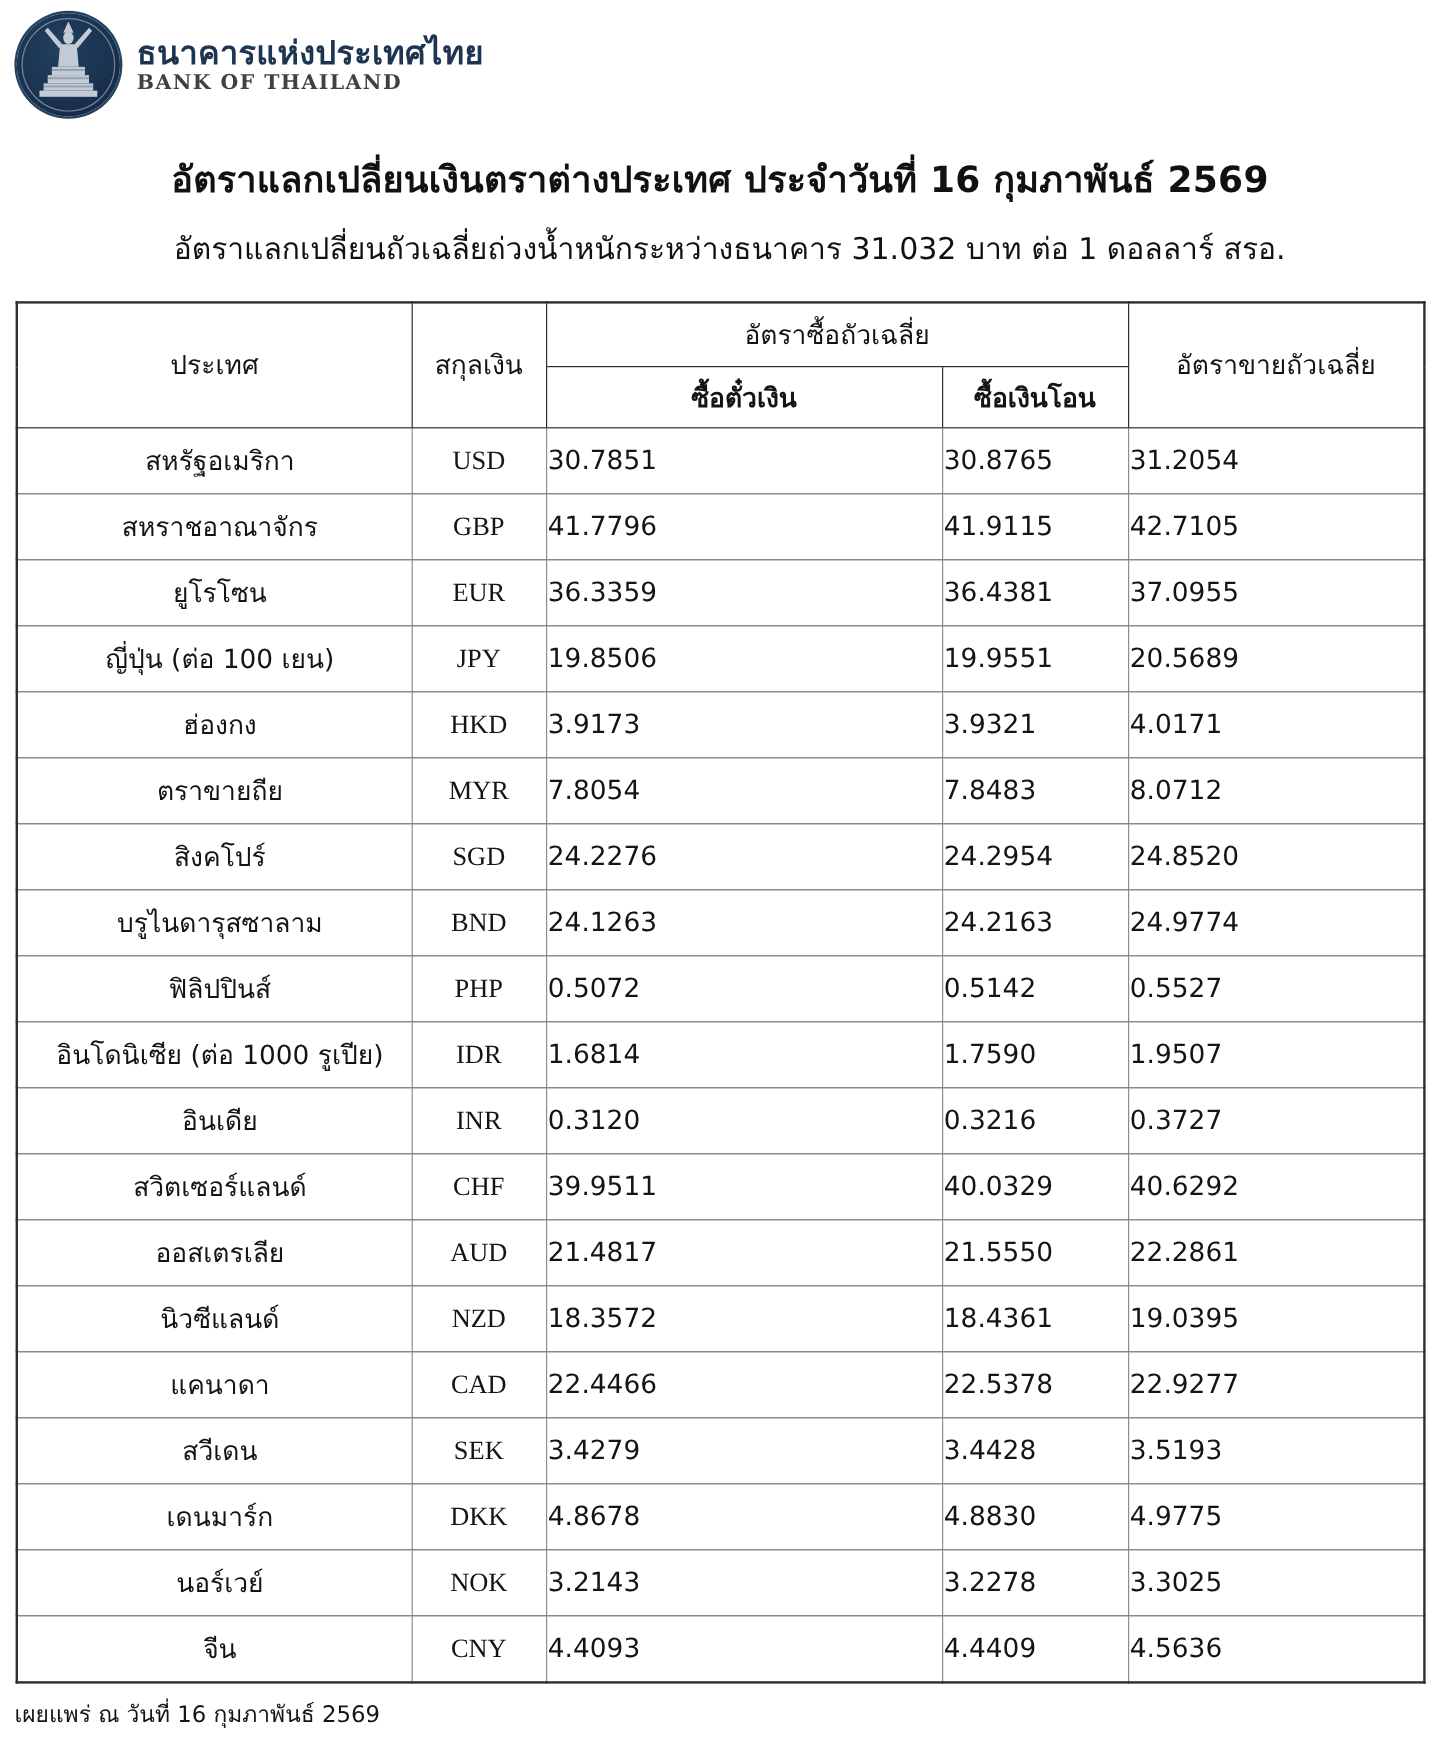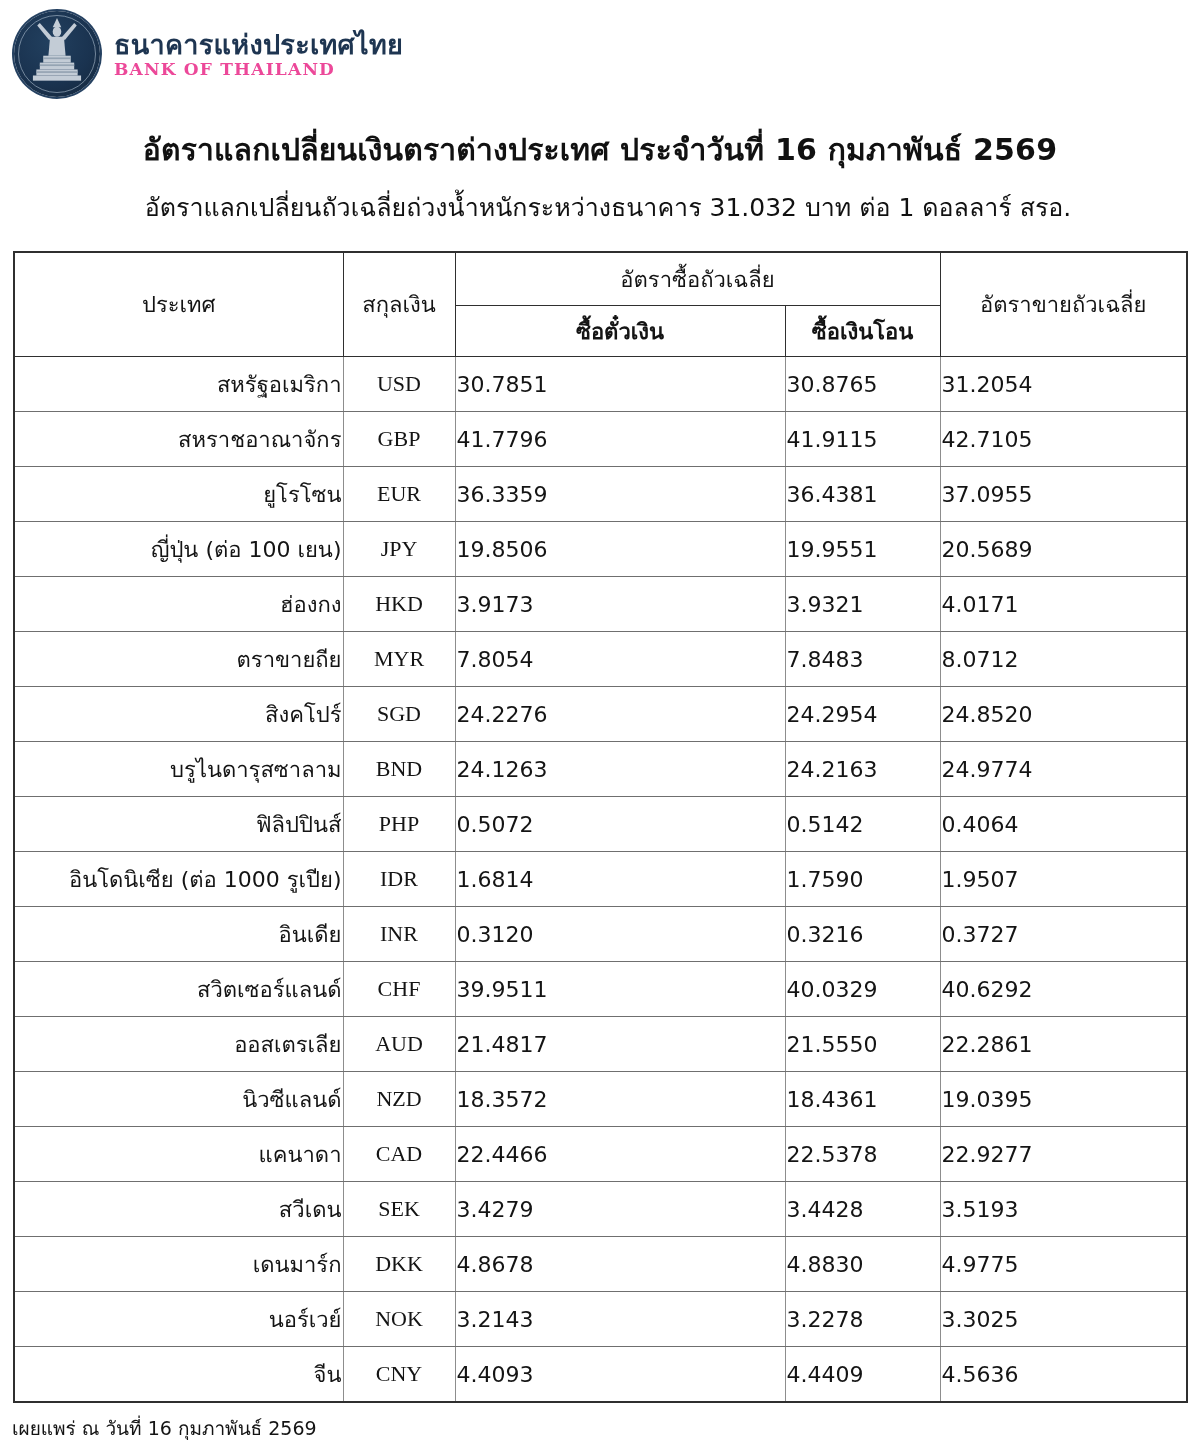"BANK OF THAILAND" .brand-en { color: #ec4899 -> #404040 }
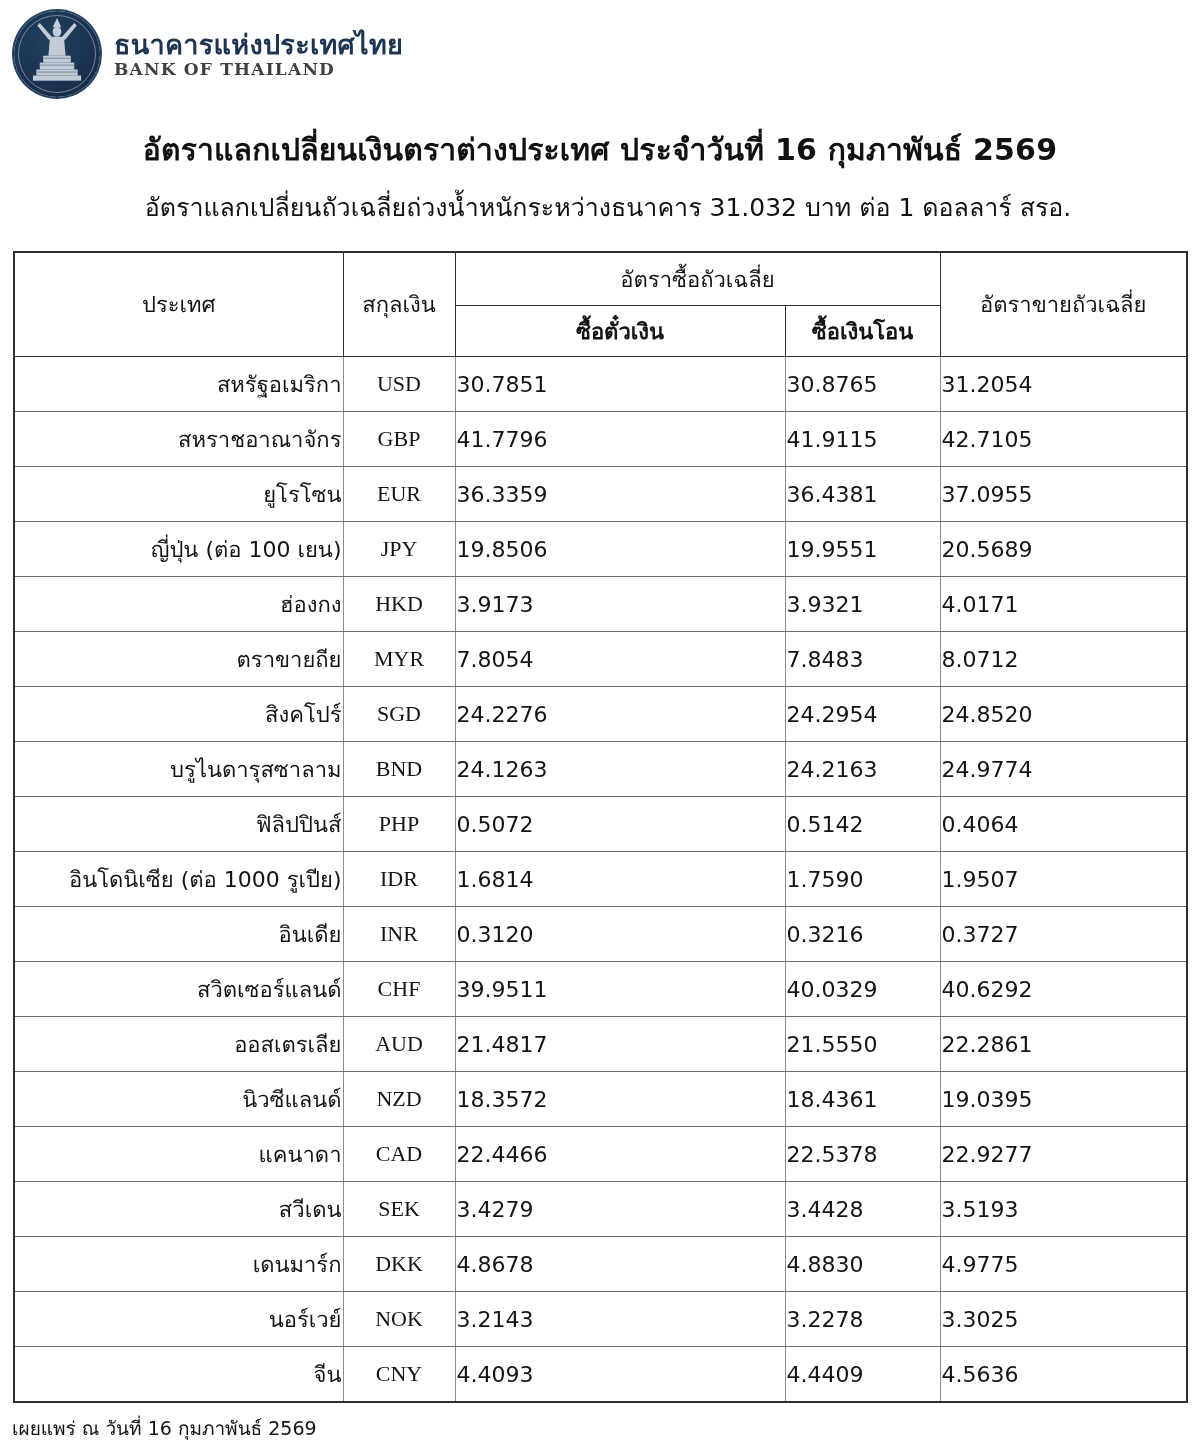"สหรัฐอเมริกา" td.country { text-align: right -> center }
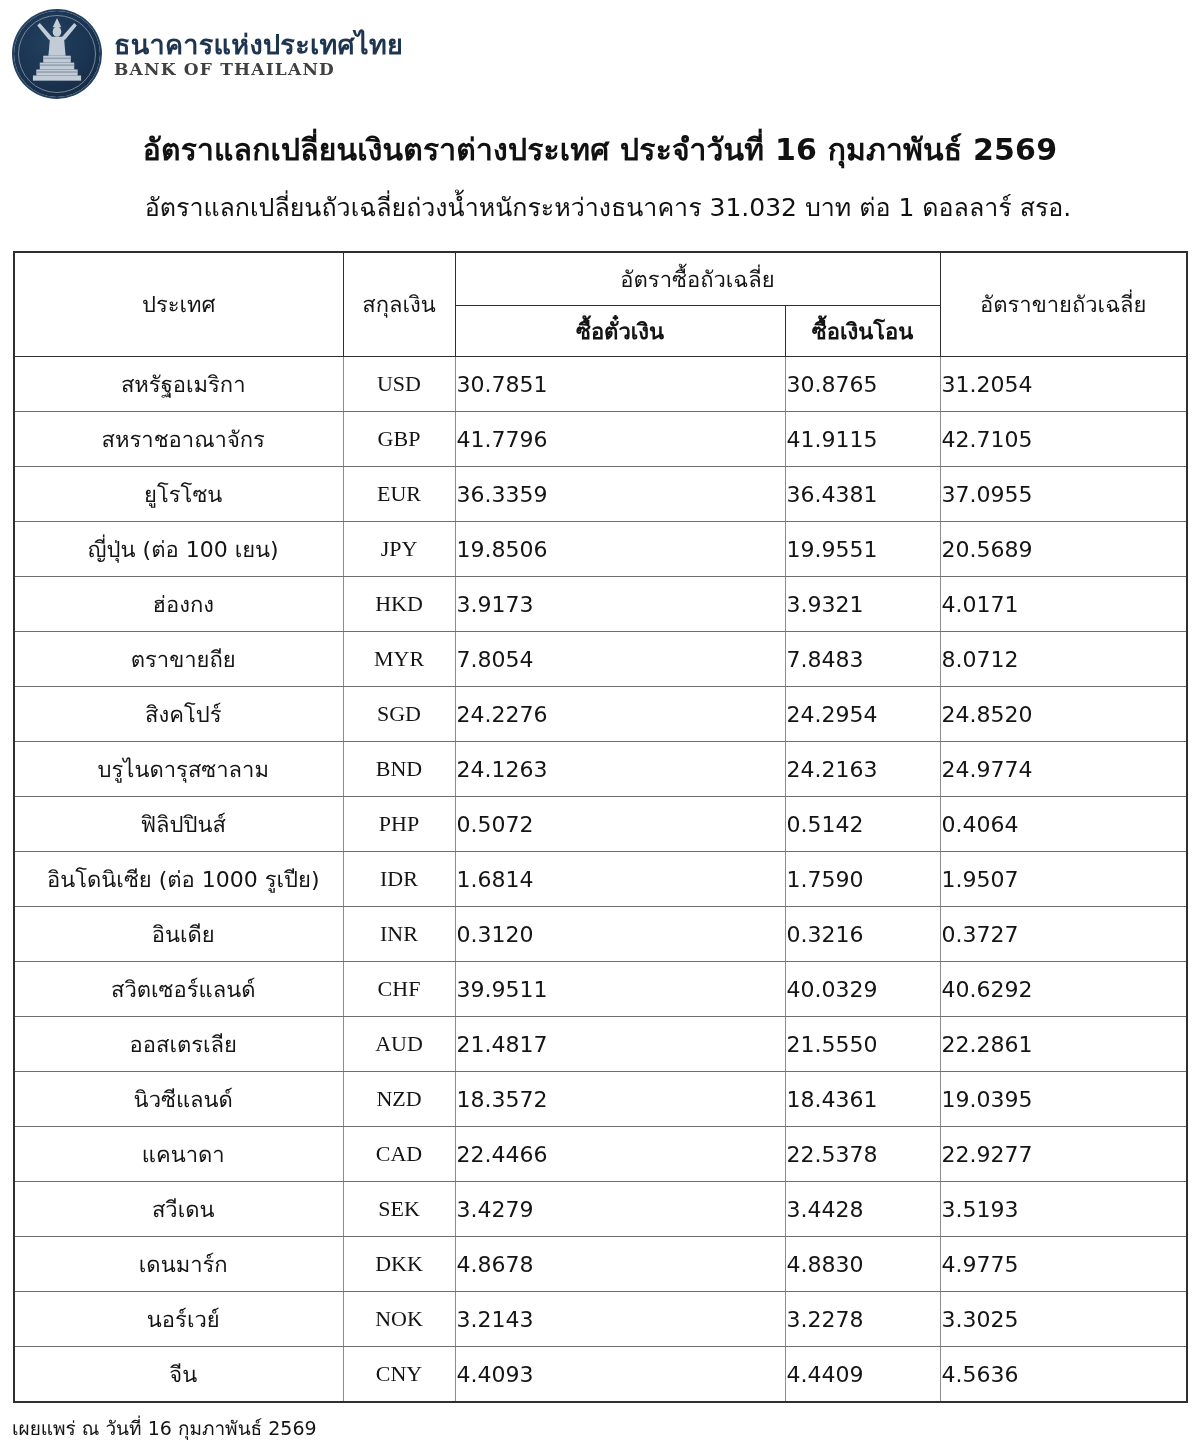"0.4064" td.num { text: 0.4064 -> 0.5527 }
